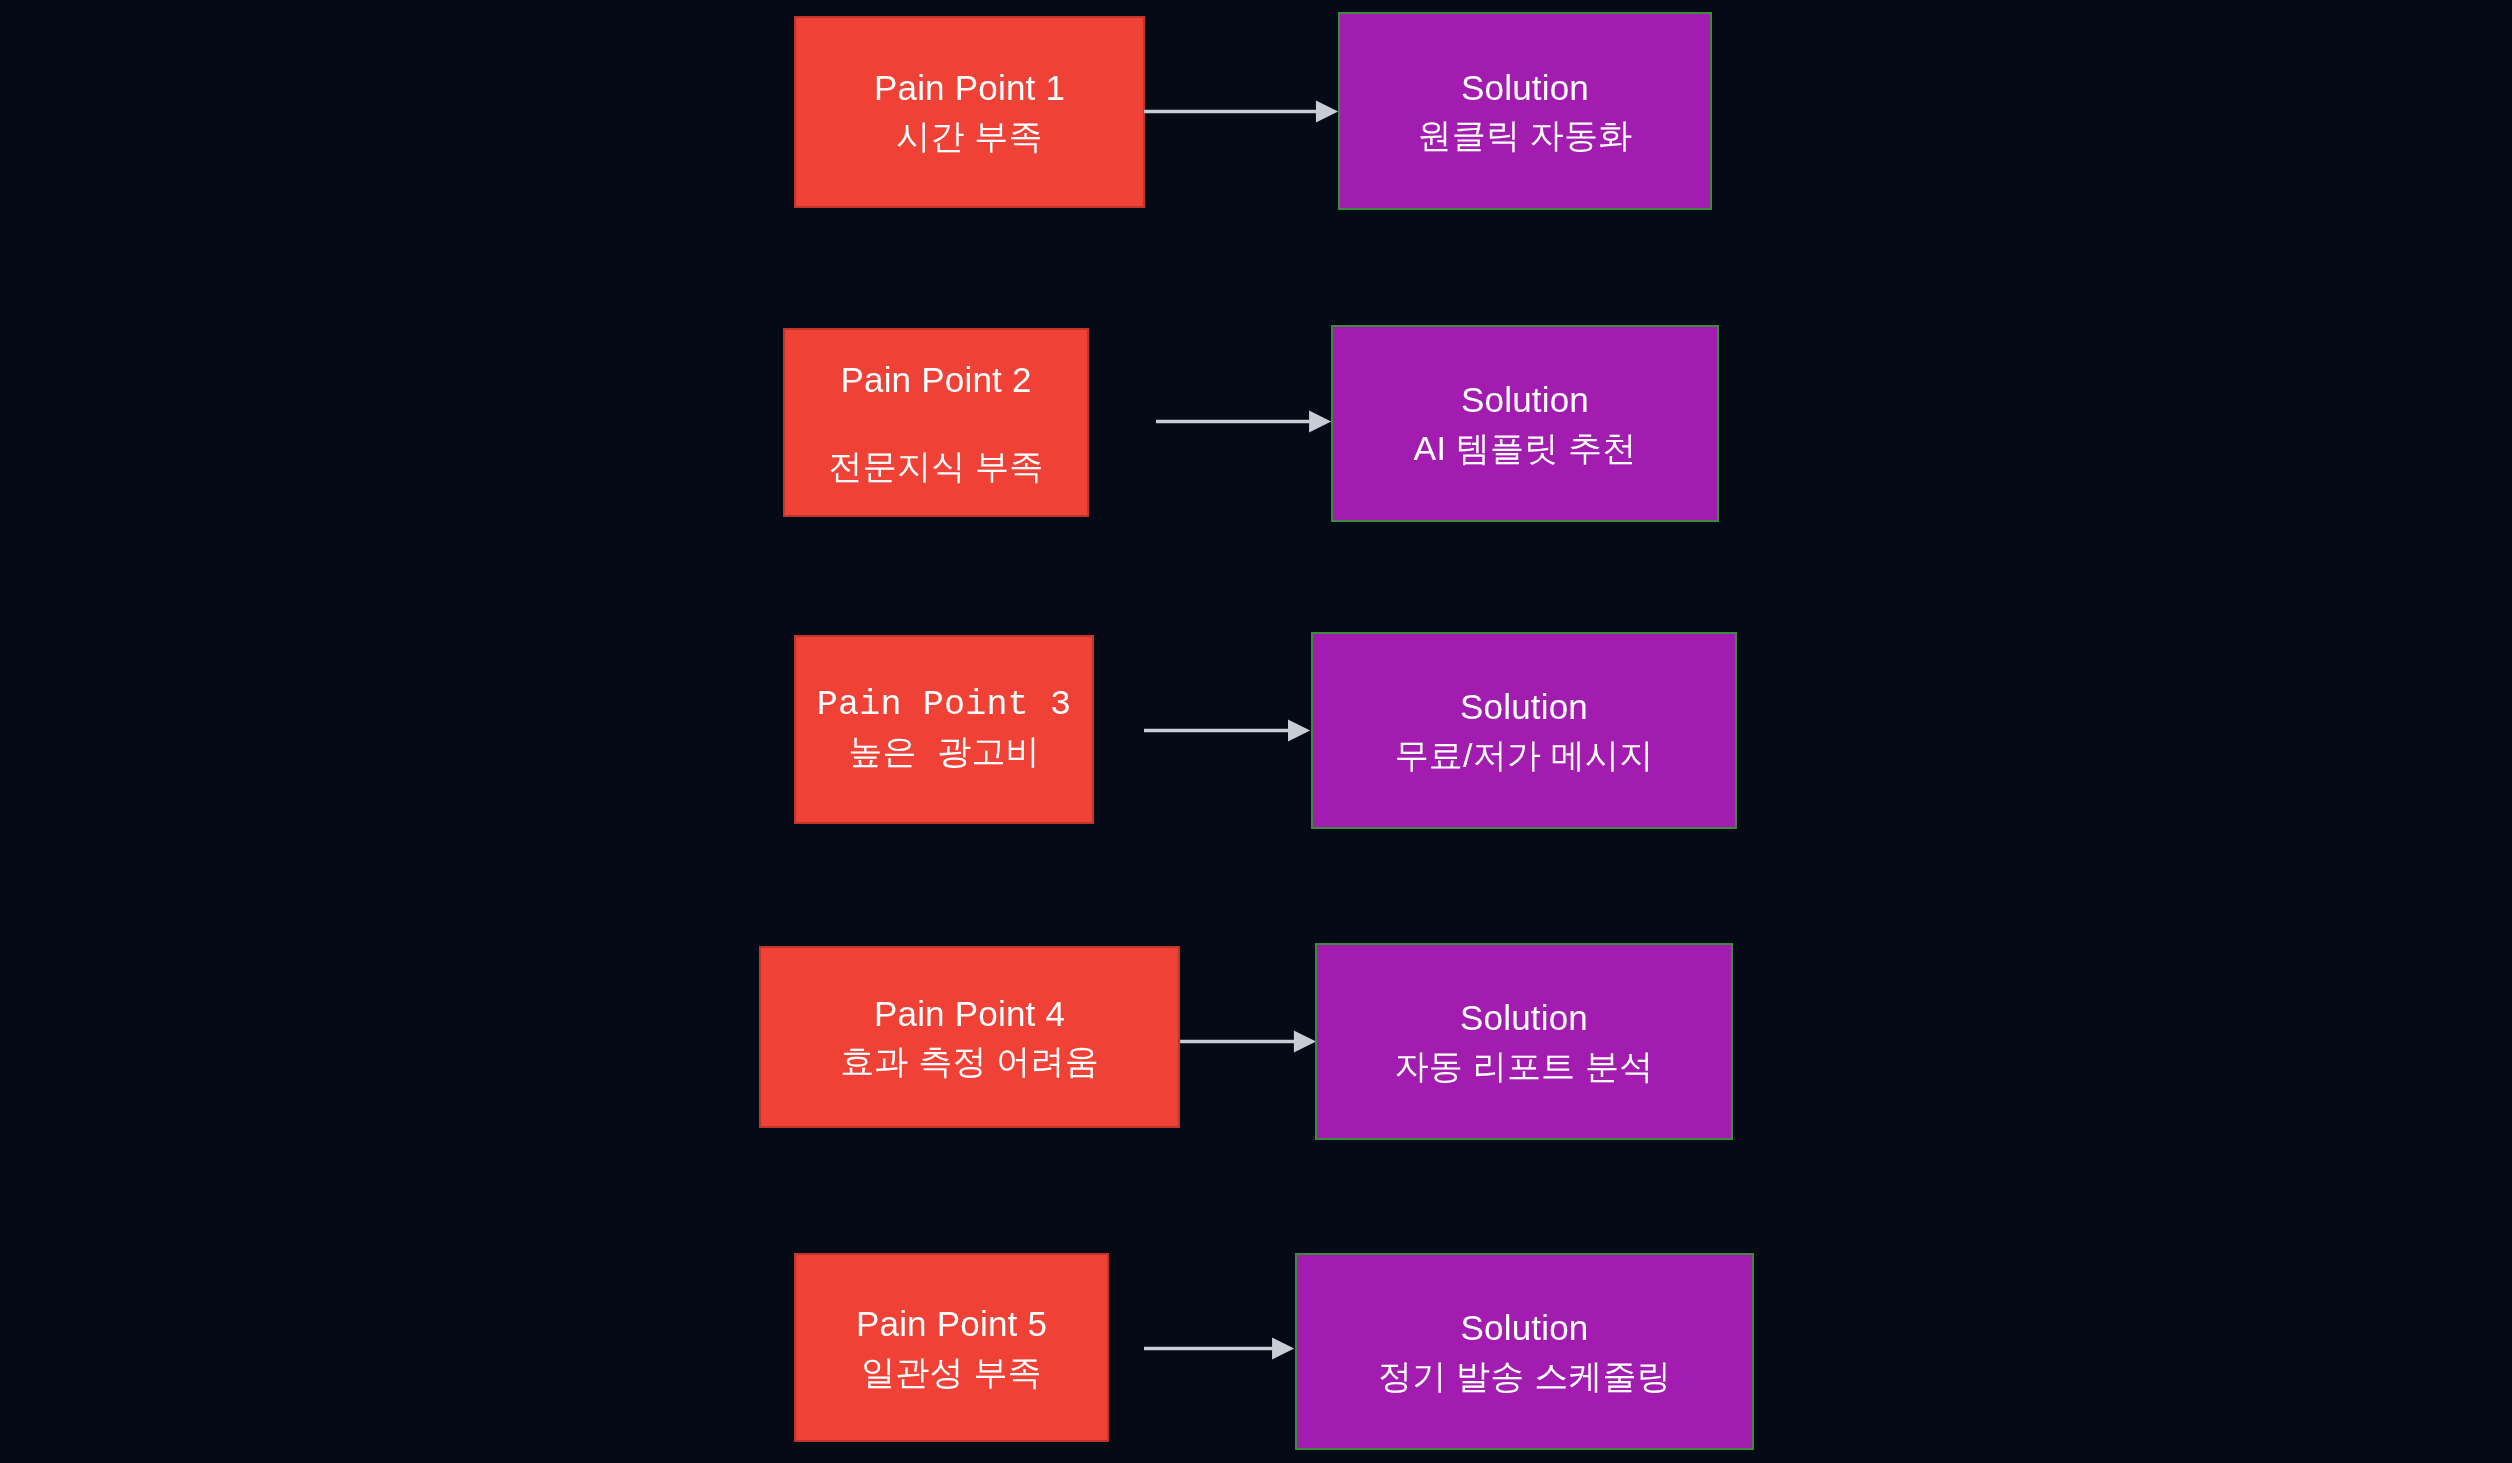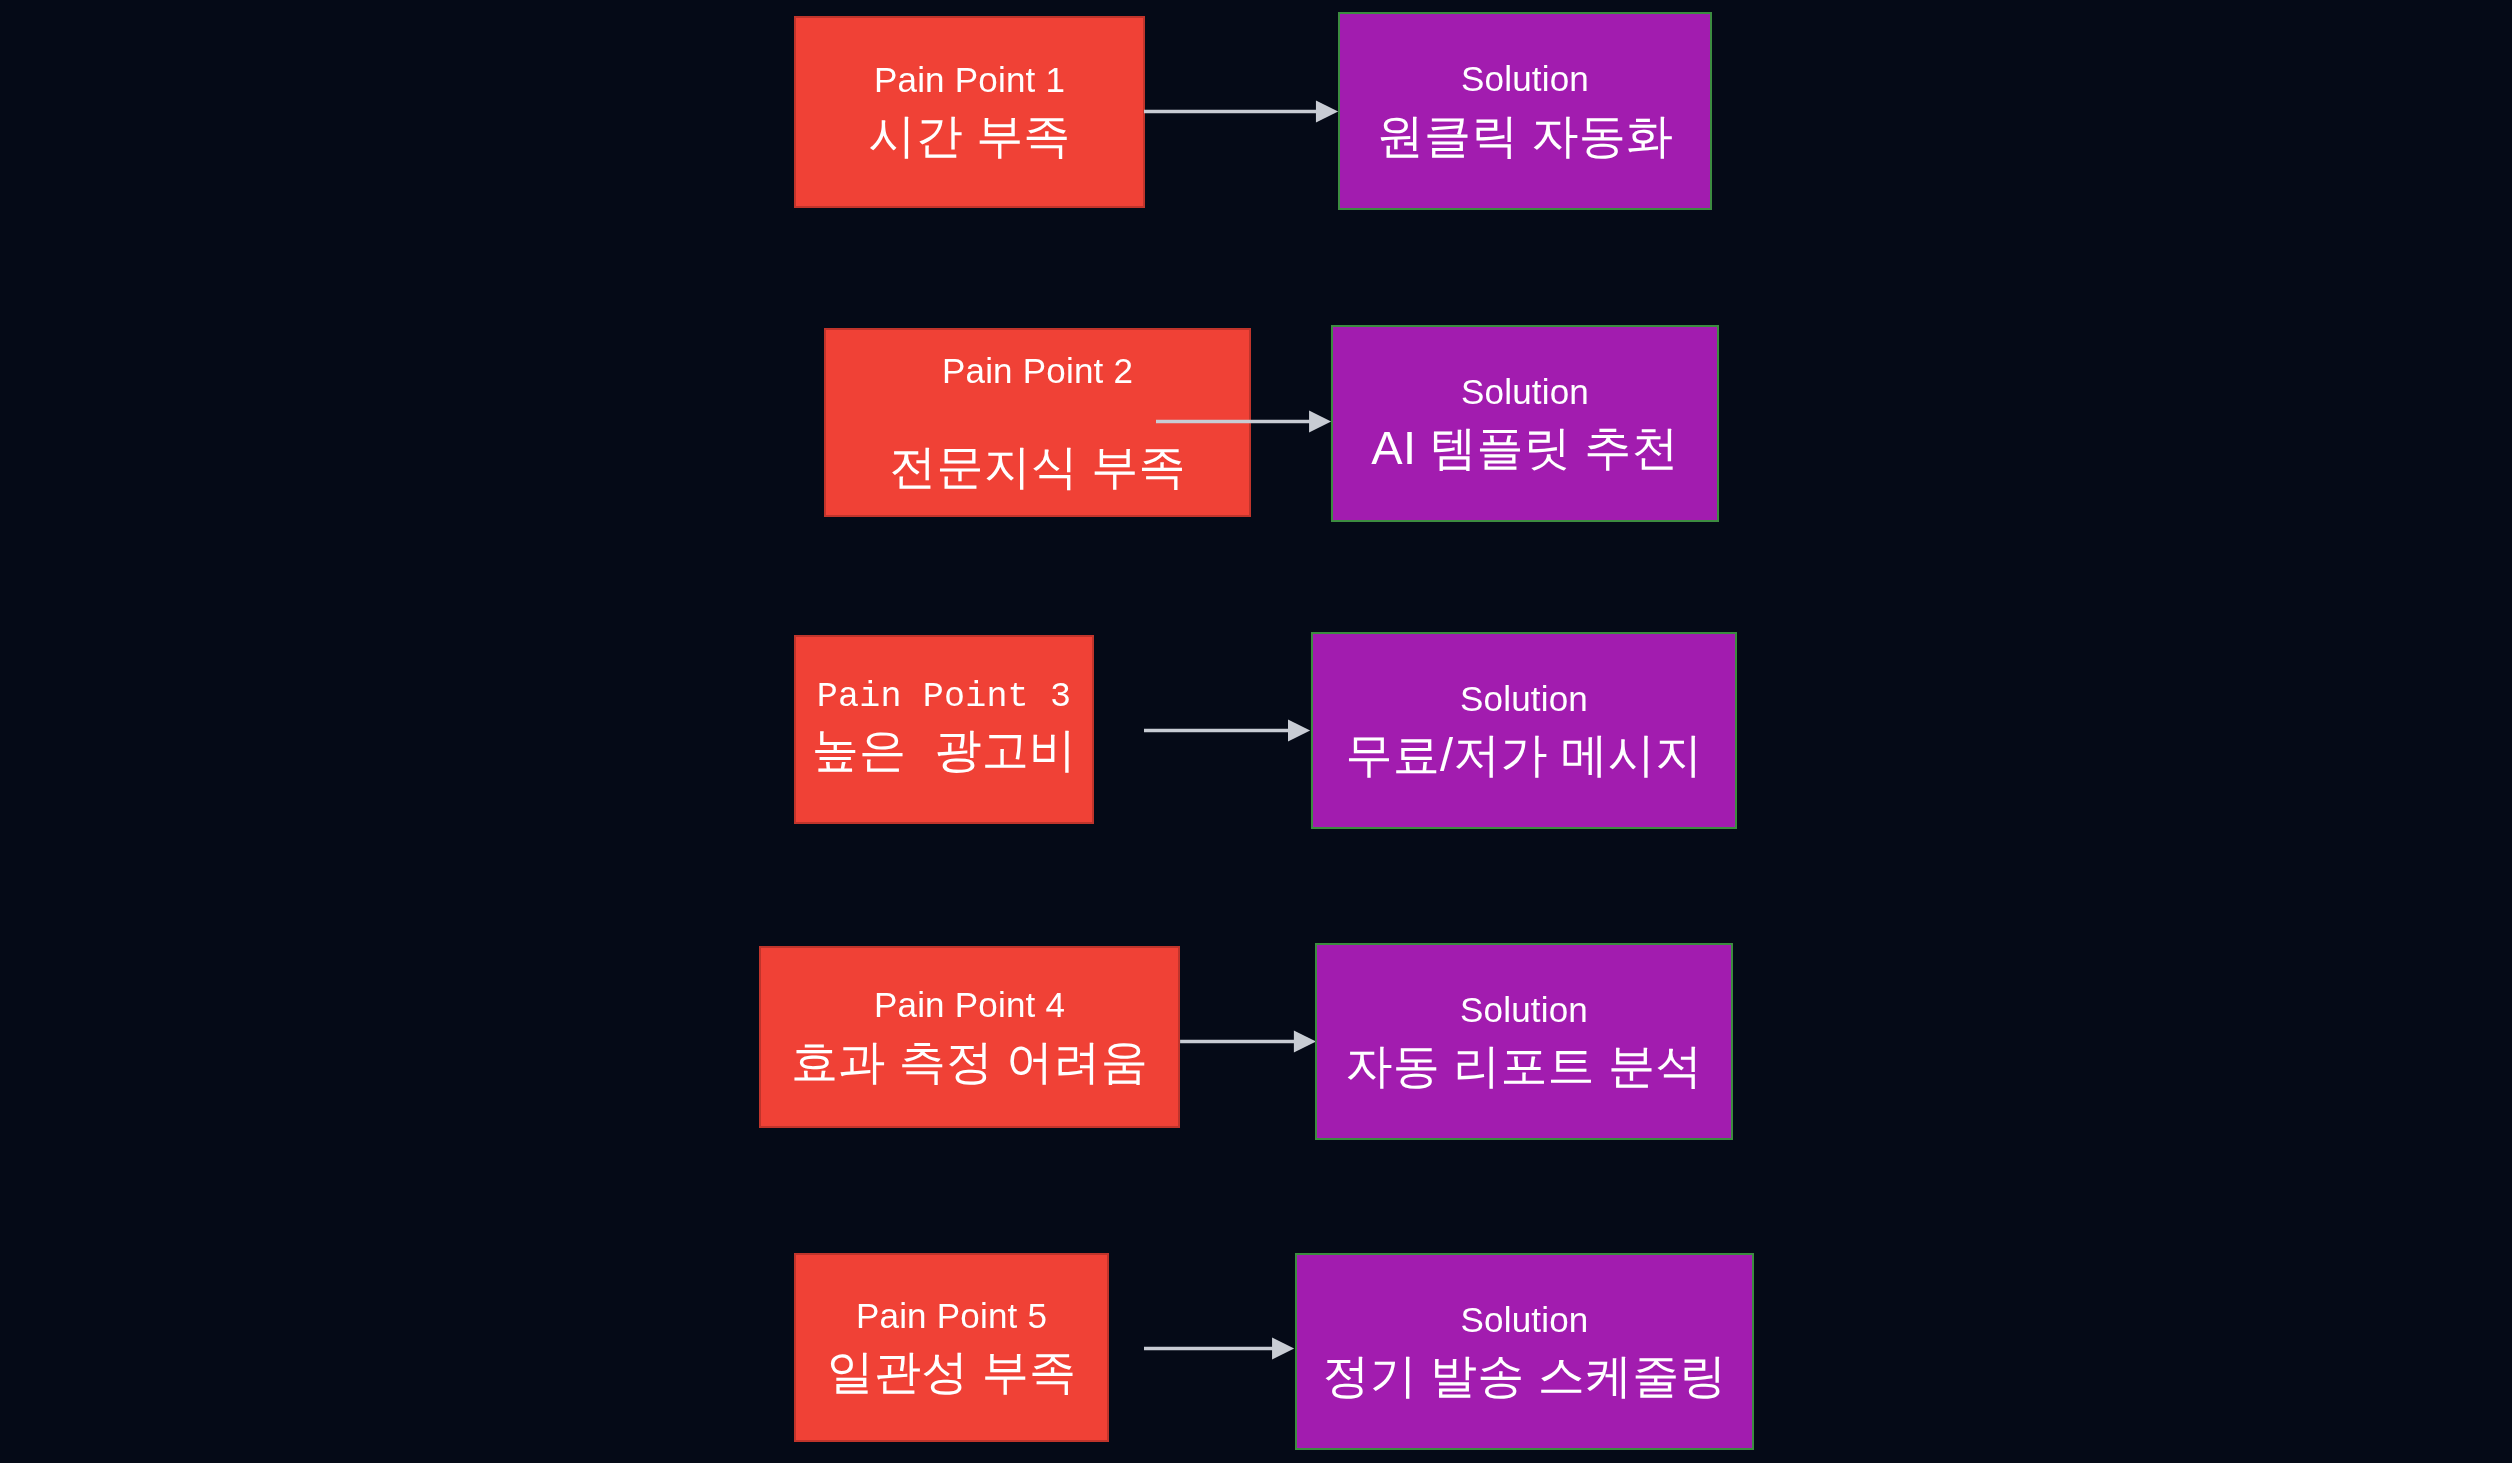"시간 부족" .node .l2 { font-size: 47px -> 34px }
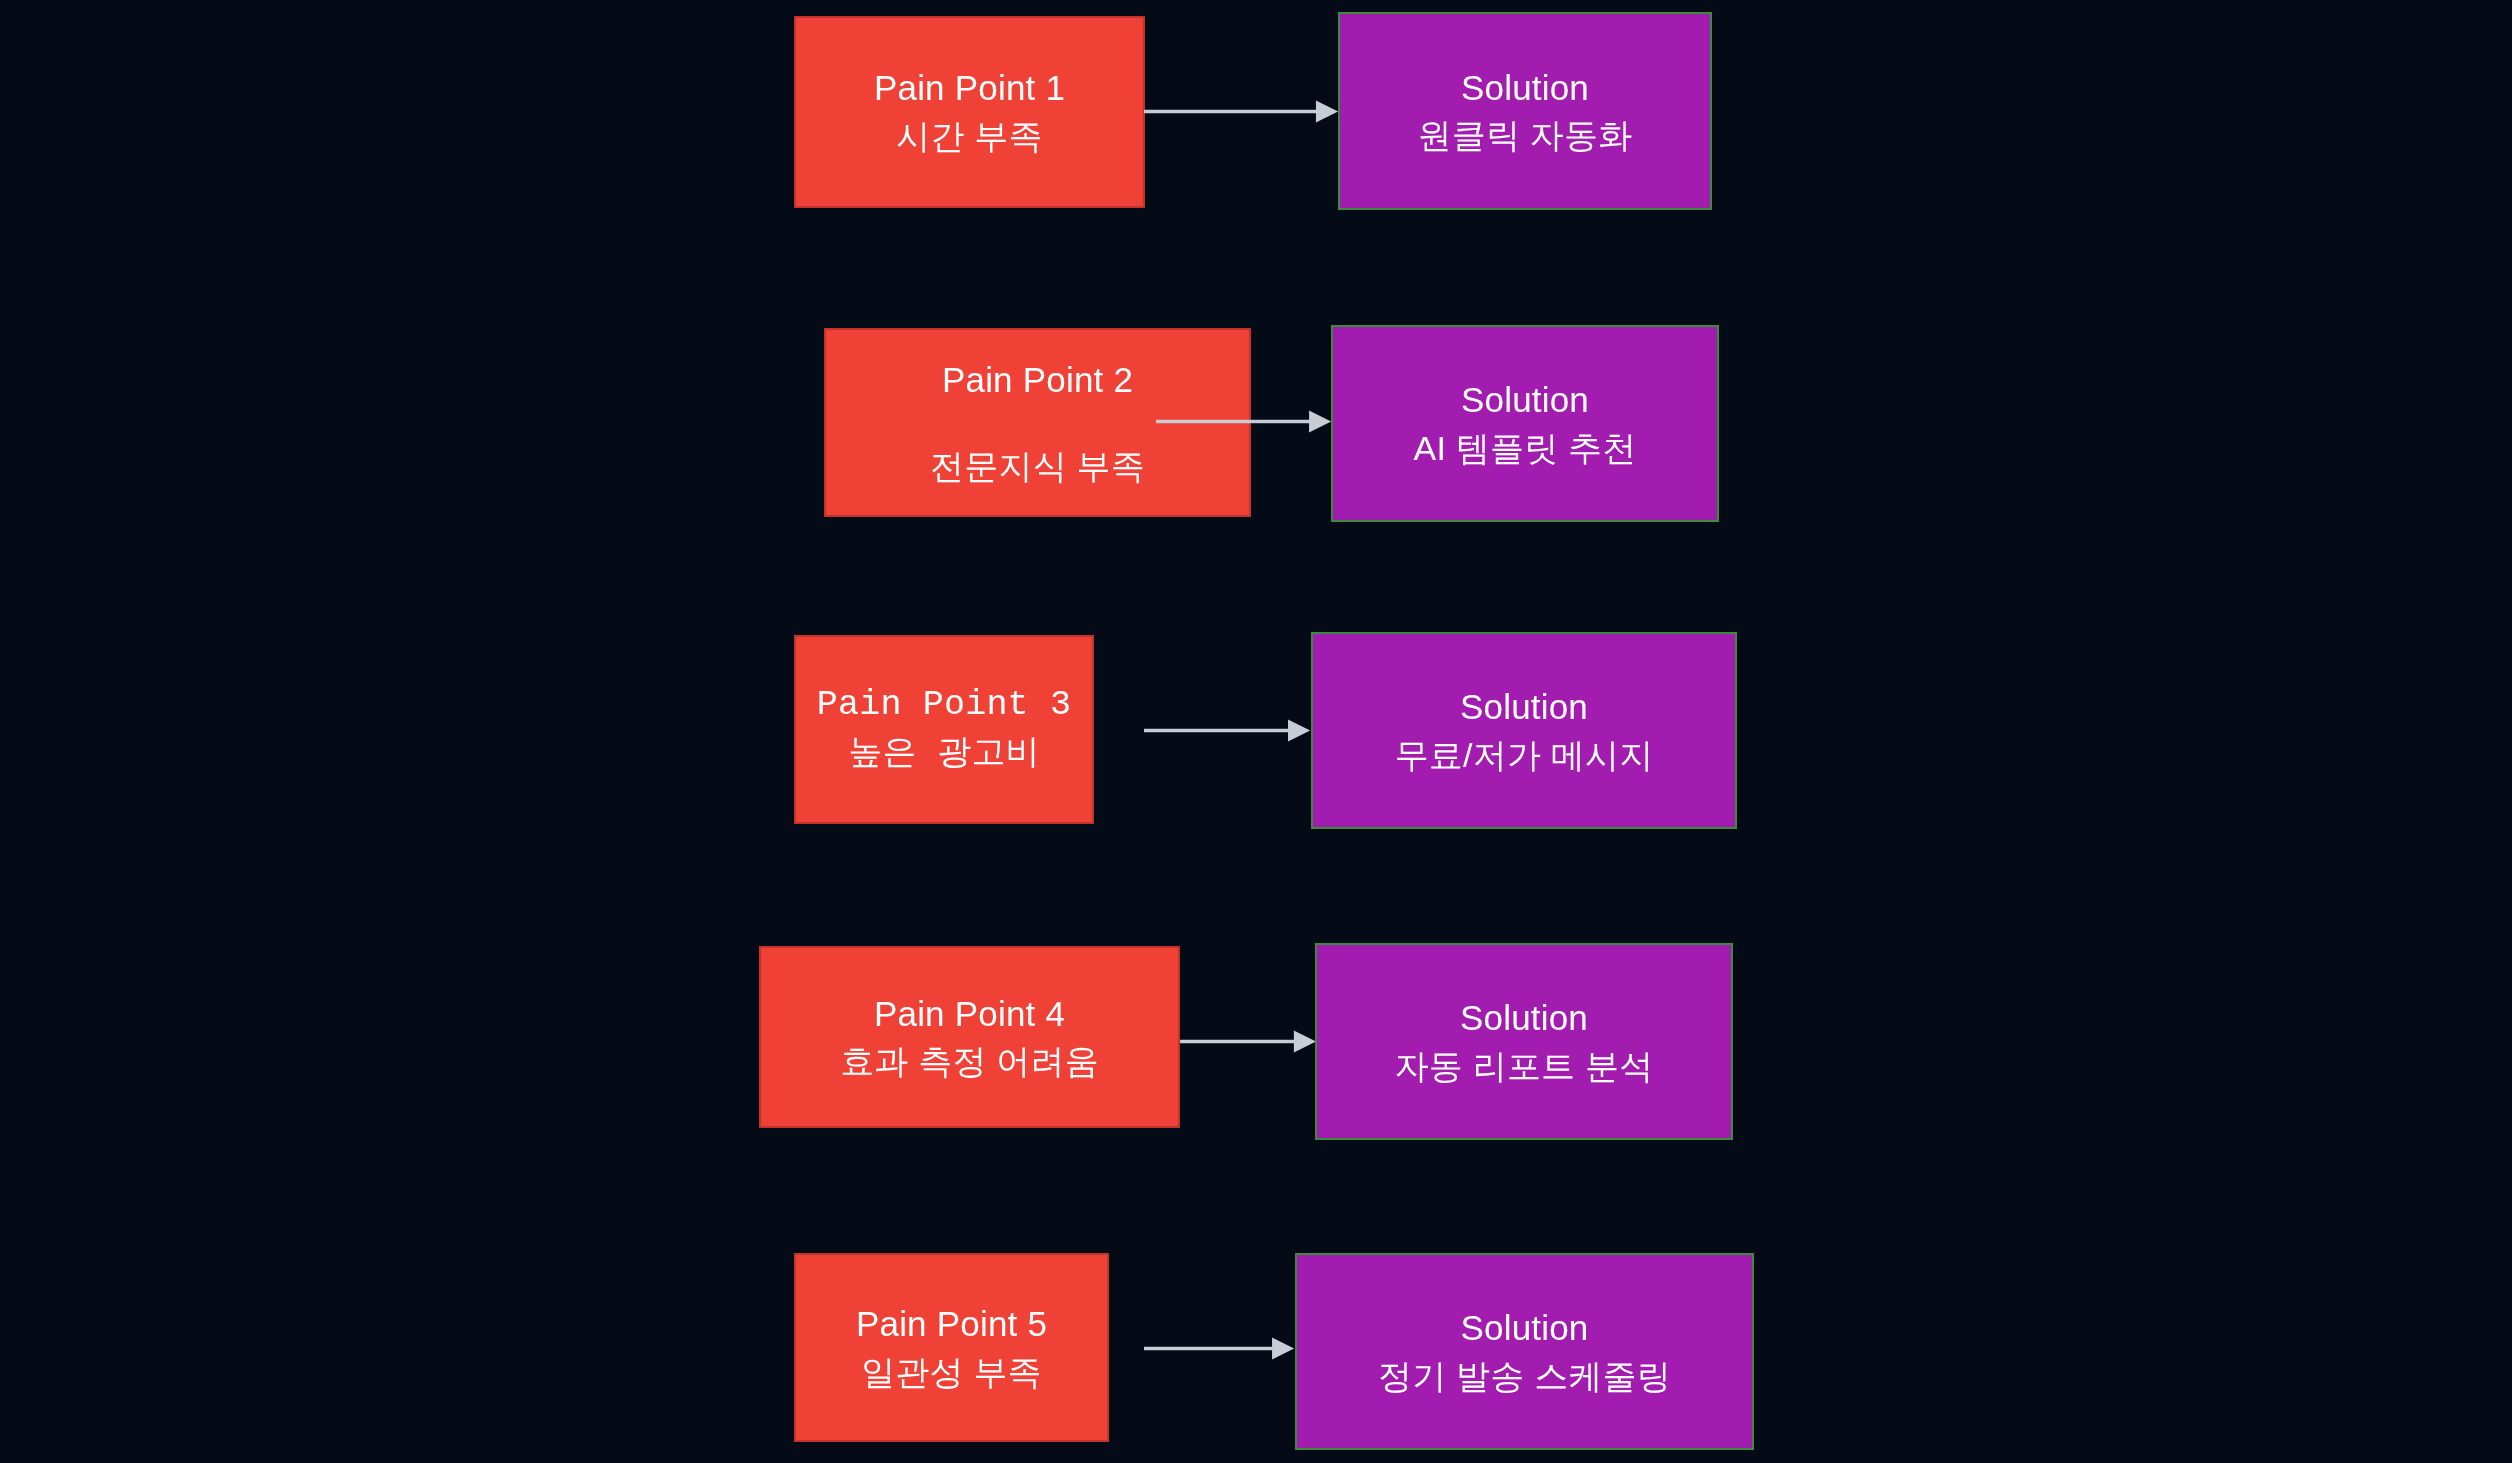"Pain Point 2" div.node { left: 824px -> 783px; width: 427px -> 306px }
